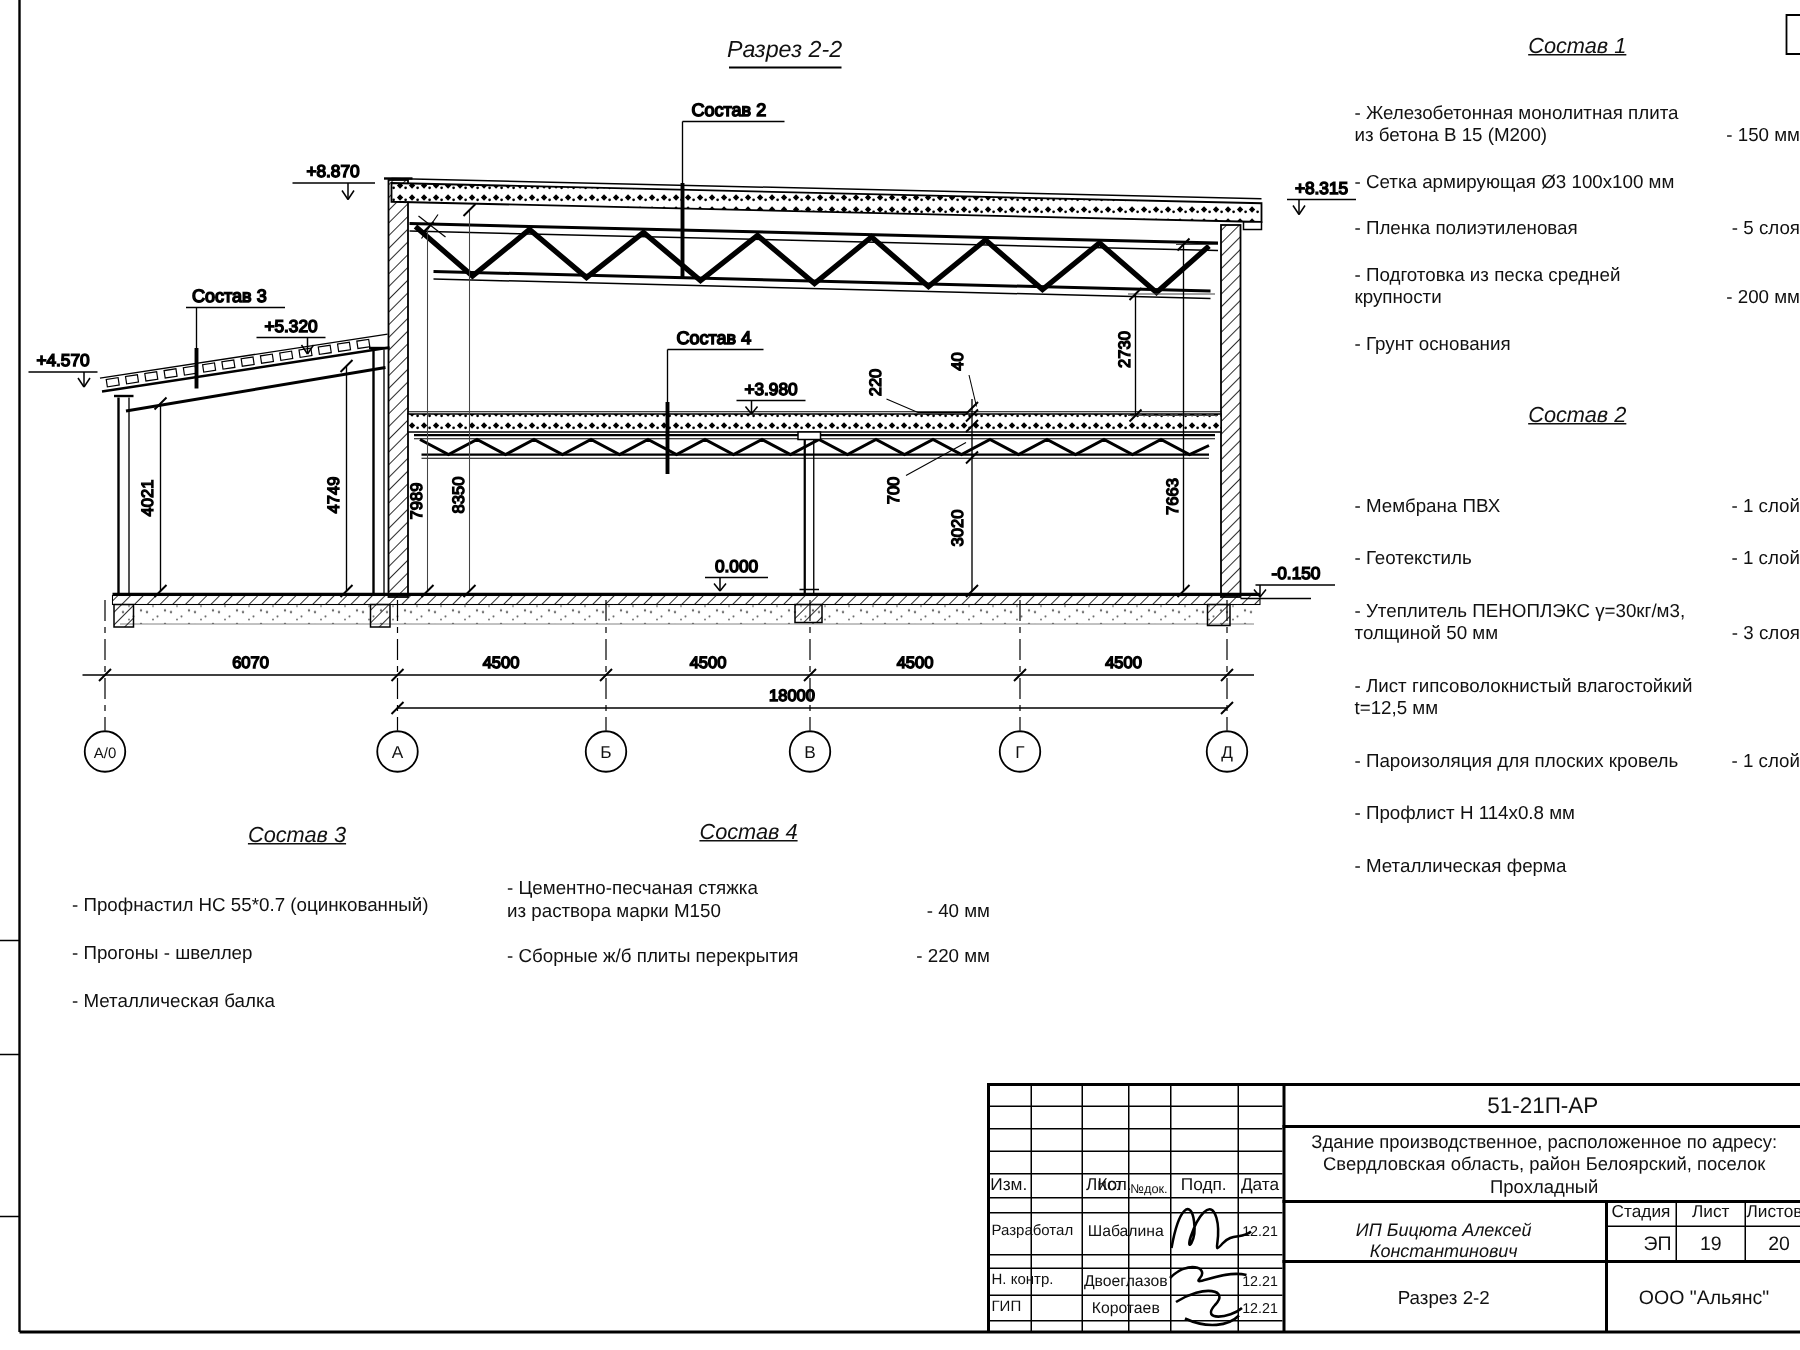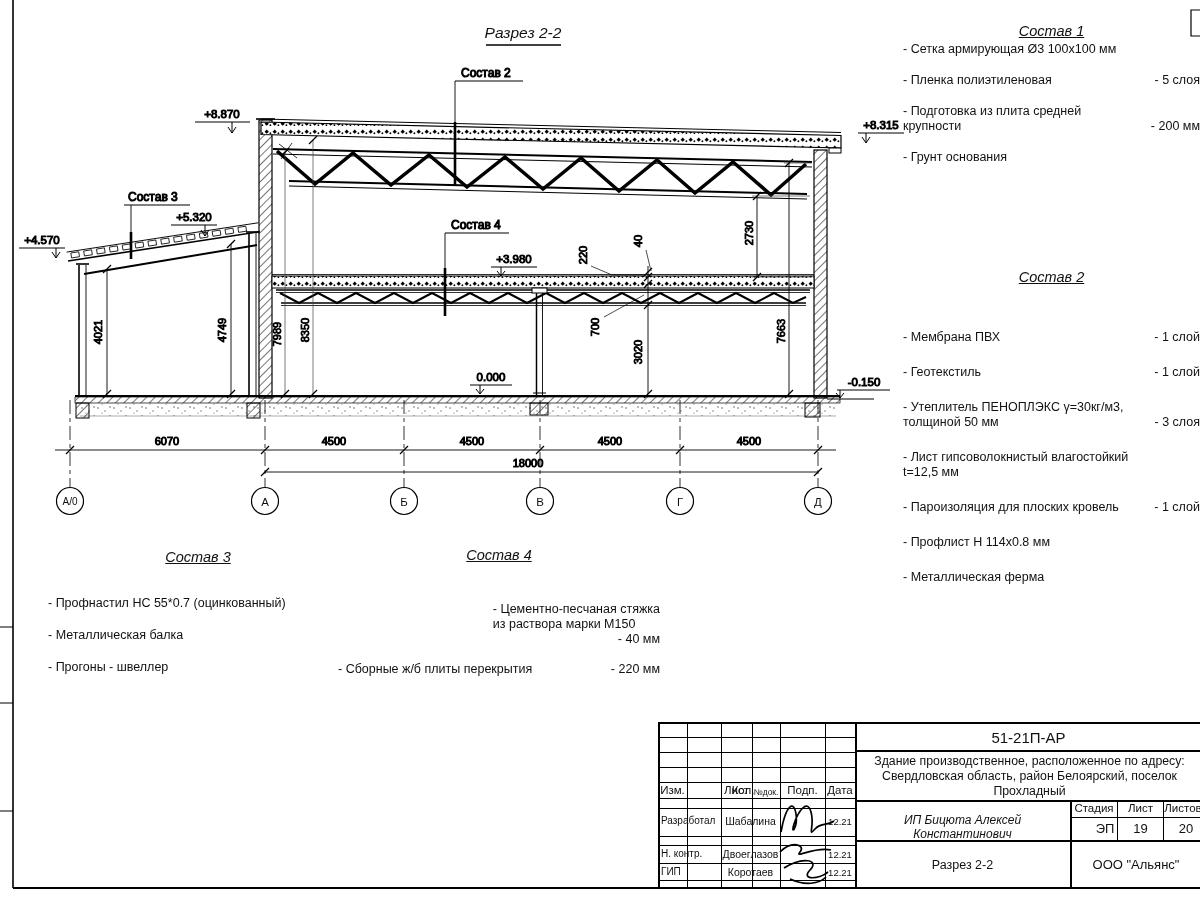"- Железобетонная монолитная плита" div.li { html: none -> <div> <span>- Железобетонная монолитная плита из бетона В 15 (М200)</span> <span>- 150 мм</span> </div> }
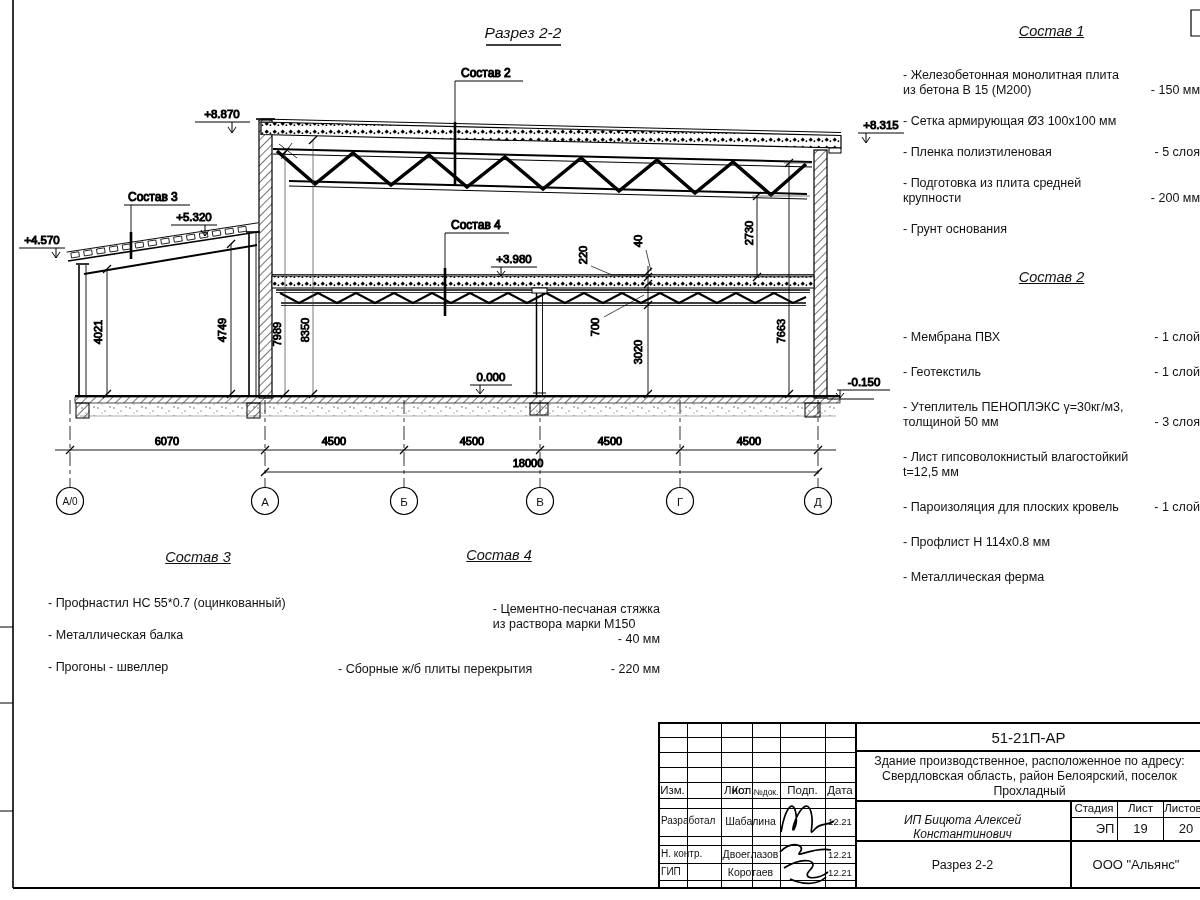"- Подготовка из плита средней" span.li-text { text: плита -> песка }
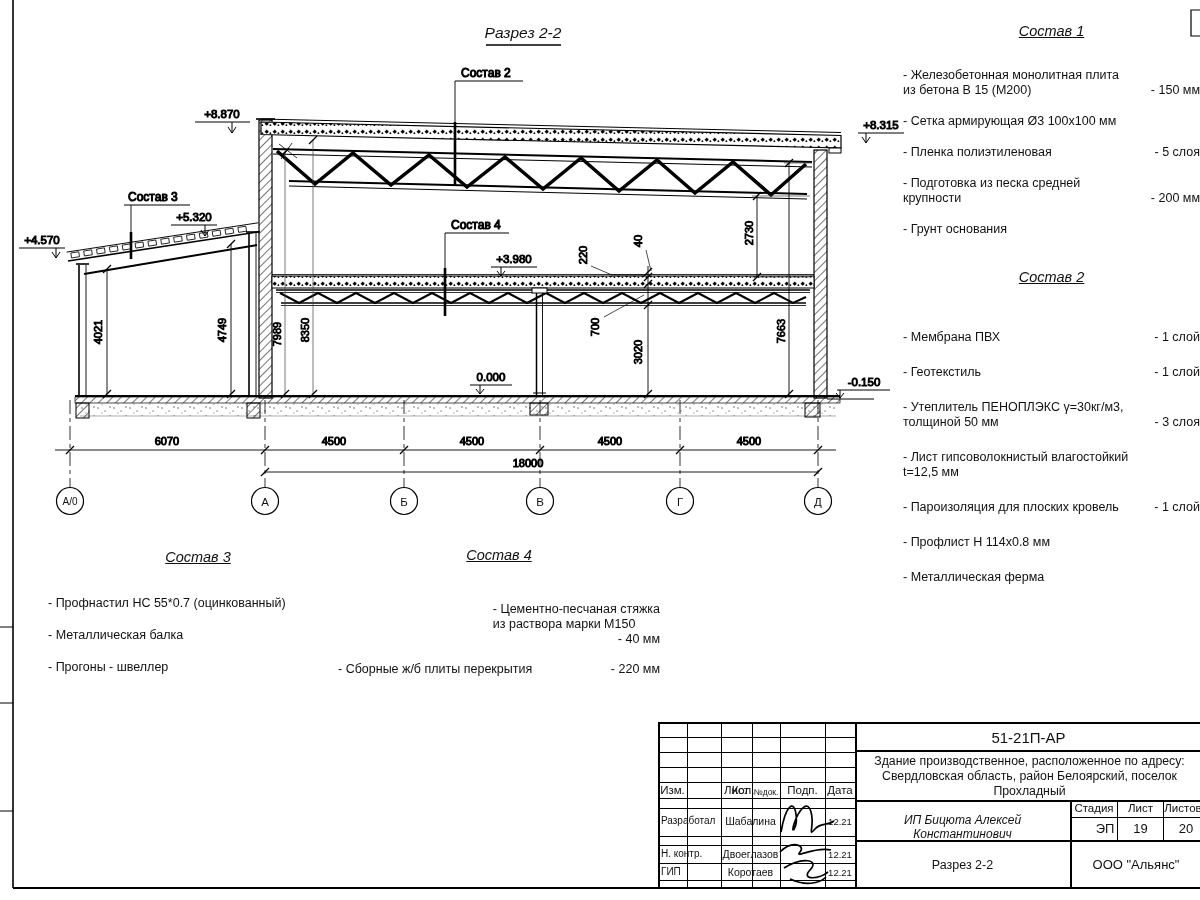"- Цементно-песчаная стяжка" div.li { flex-direction: column -> none; margin-top: 36px -> 19px }
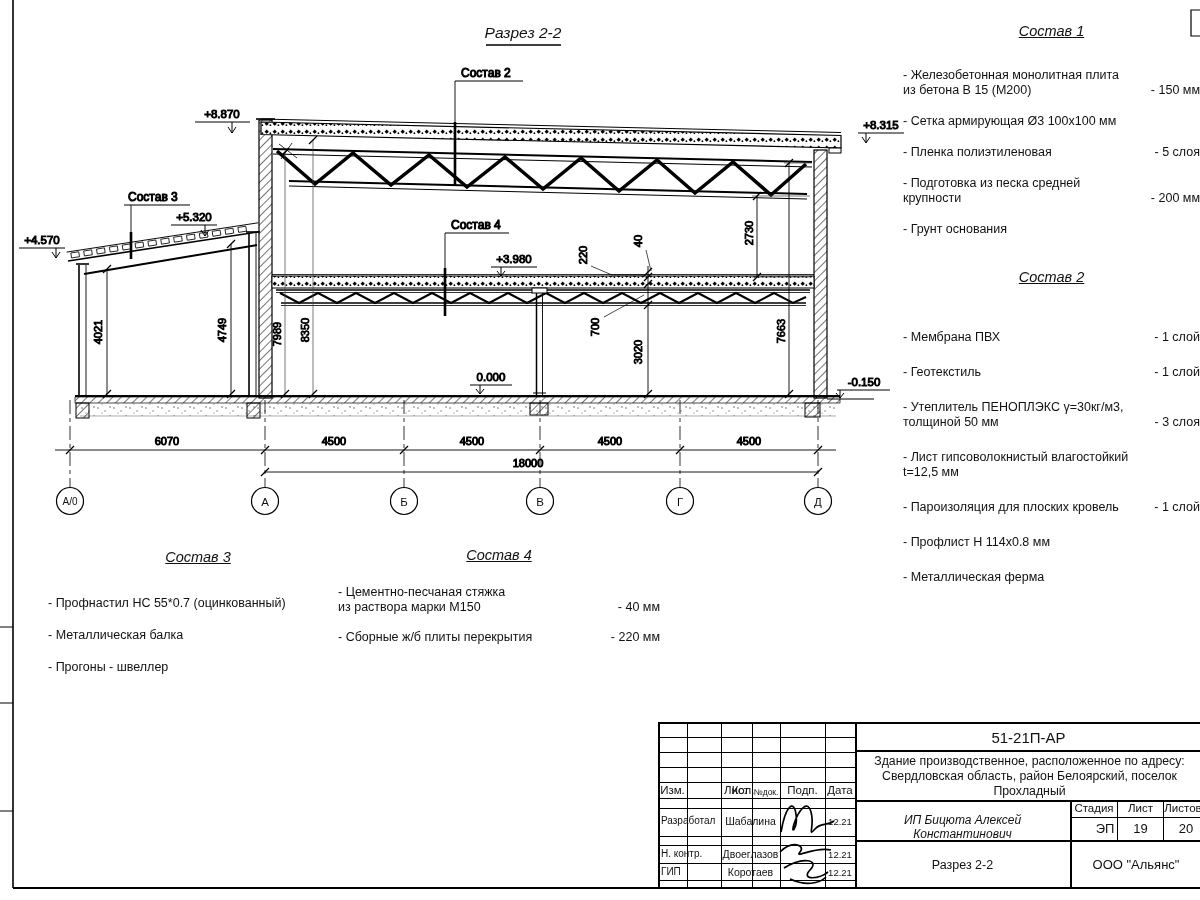"- Металлическая балка" div.li { order: before "- Прогоны - швеллер" -> after "- Прогоны - швеллер" }
